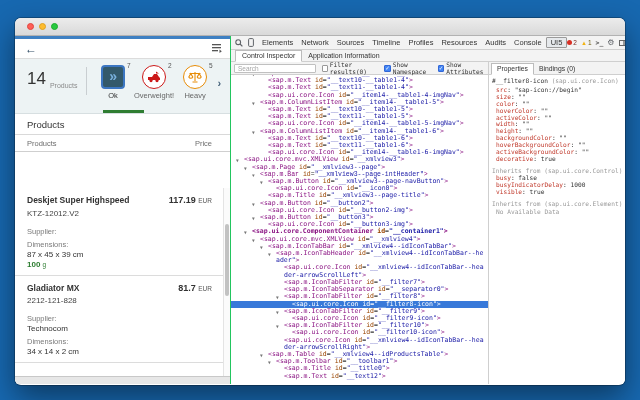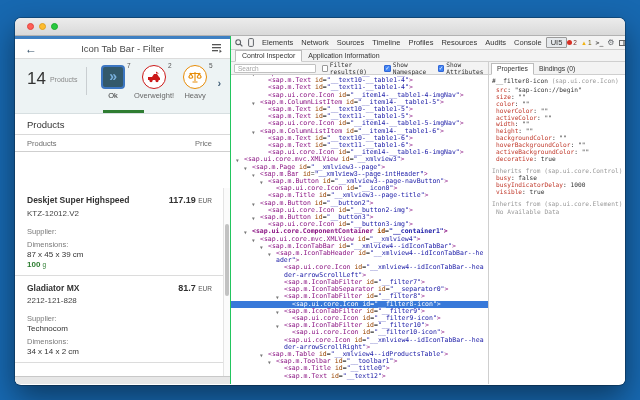"Icon Tab Bar - Filter" span.app-title { html: <span>Icon Tab Bar - Filter</span> -> none }
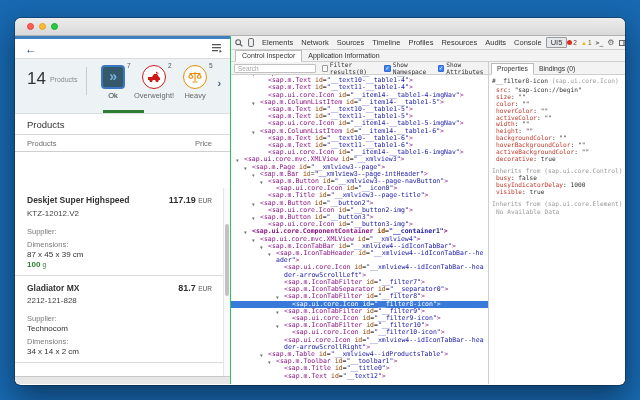"14" .countblock { align-items: center -> flex-end }
